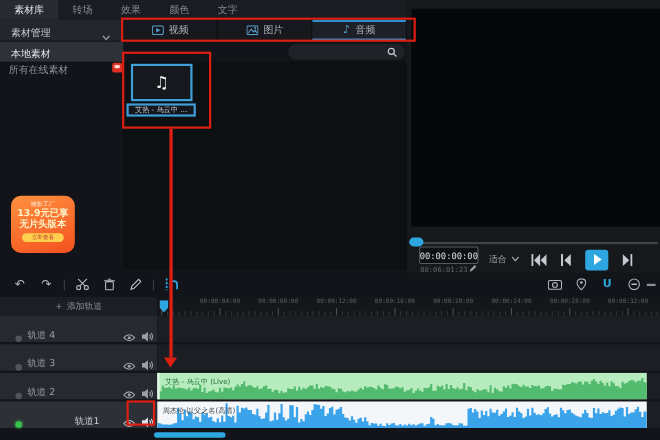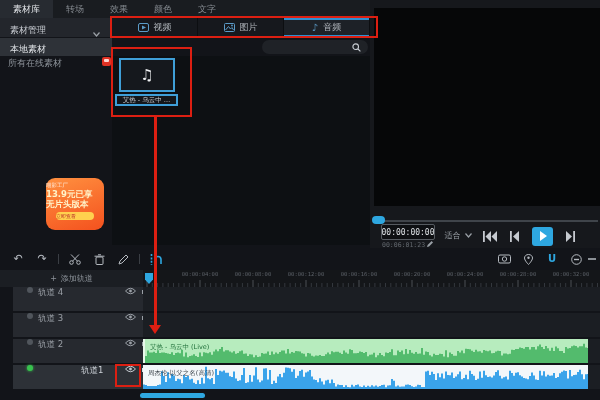"13.9元已享" .promo { margin-left: 36px -> none; text-align: left -> center }
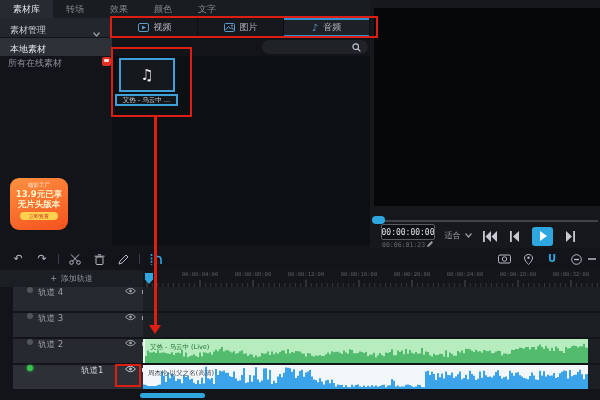"轨道 4" .trackhdr { align-items: flex-start -> flex-end; left: 13px -> 0 }
